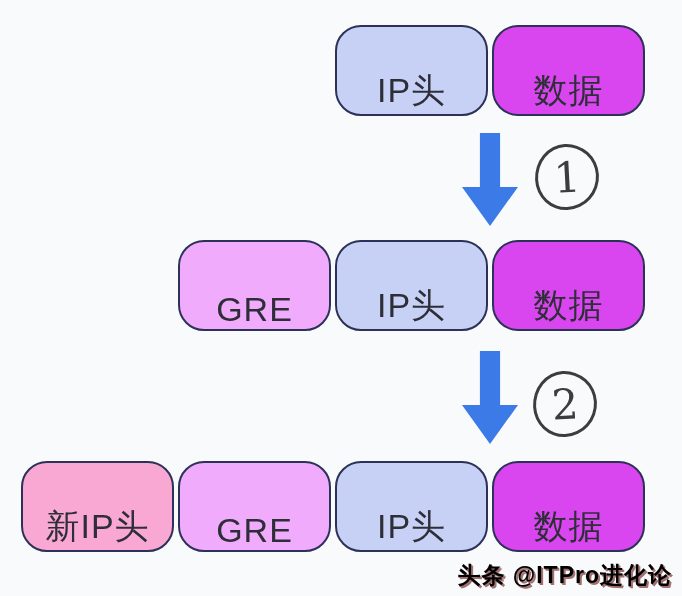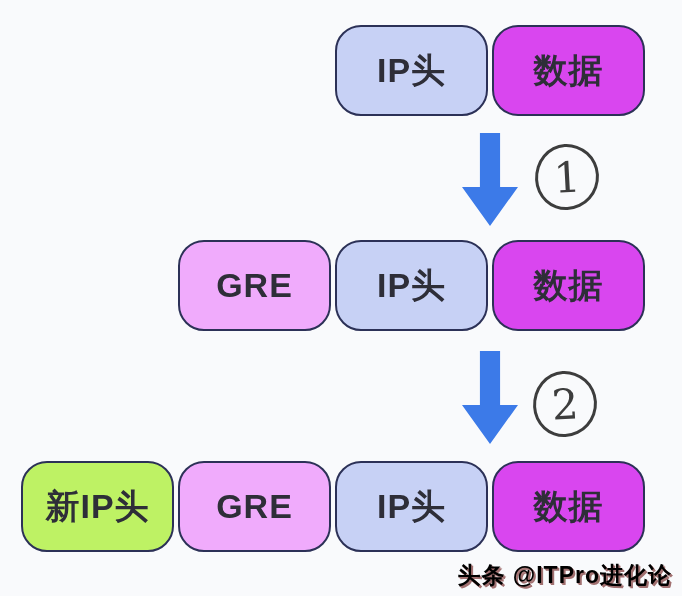"IP头" .box { align-items: center -> flex-end; font-weight: bold -> none }
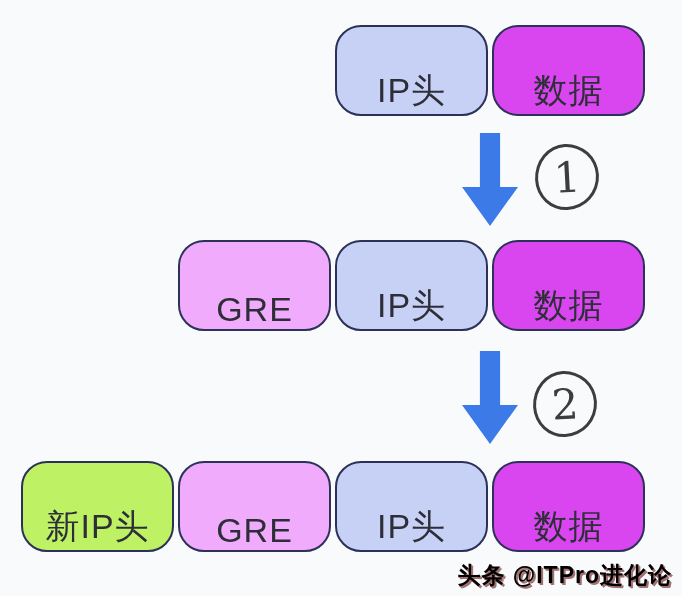"新IP头" .fill-dblue { background: #bef264 -> #f9a8d4 }
